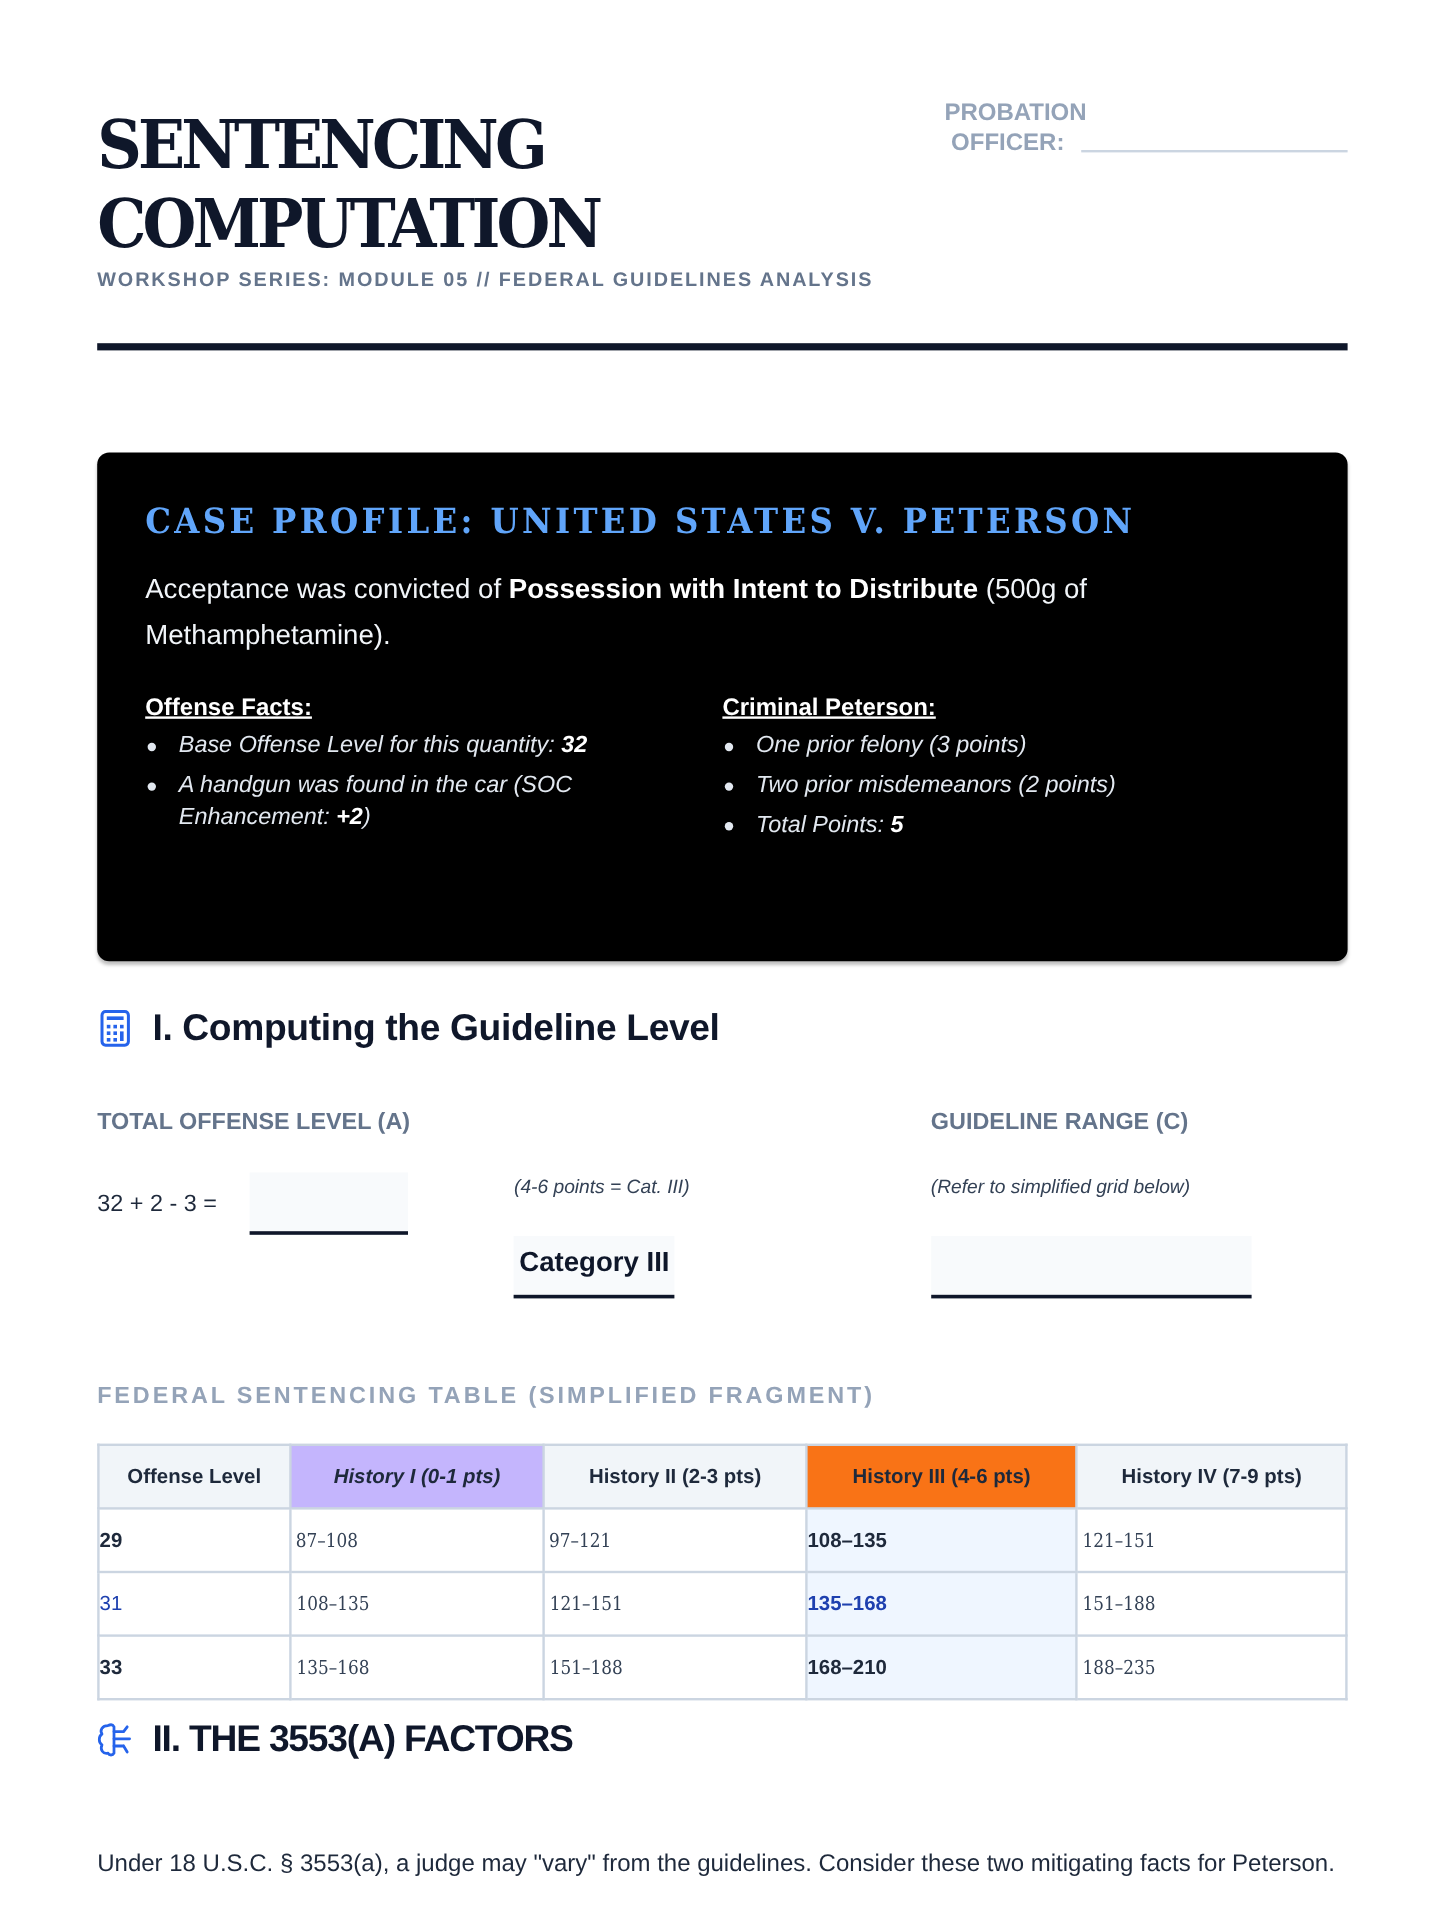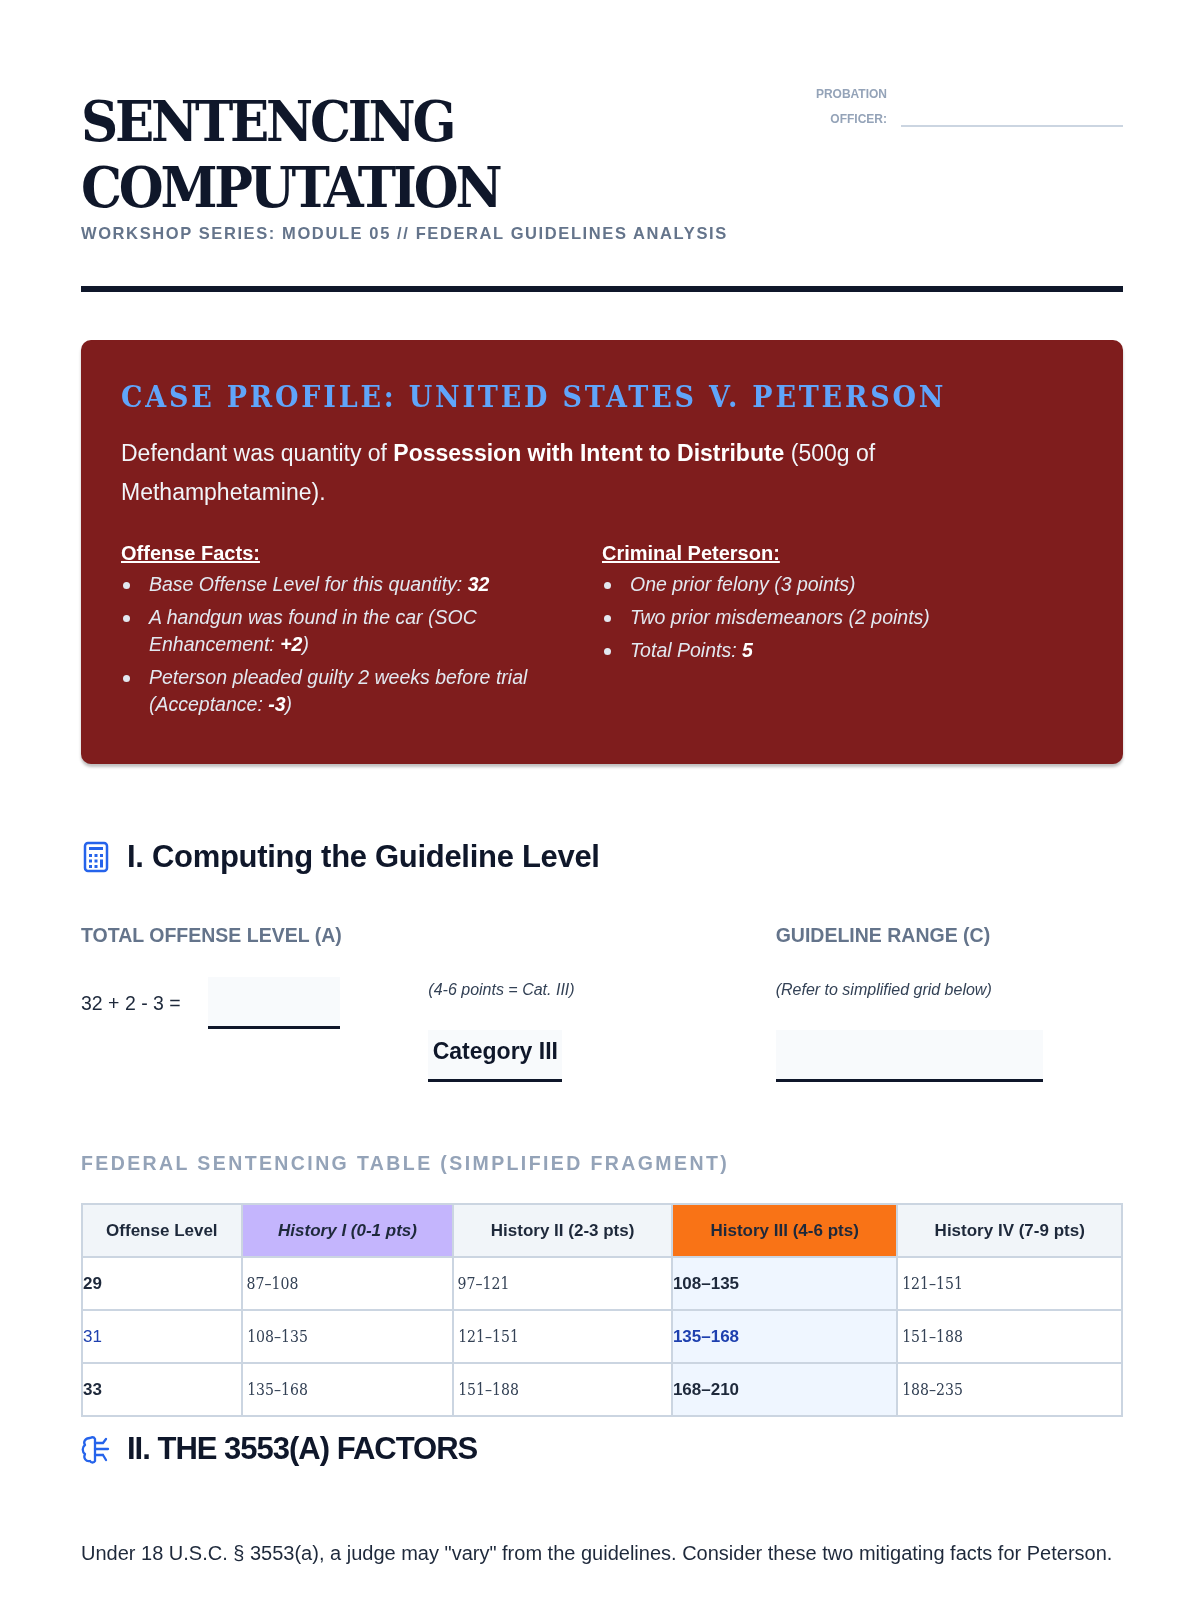"PROBATION" .officer-label { font-size: 12px -> 20px }
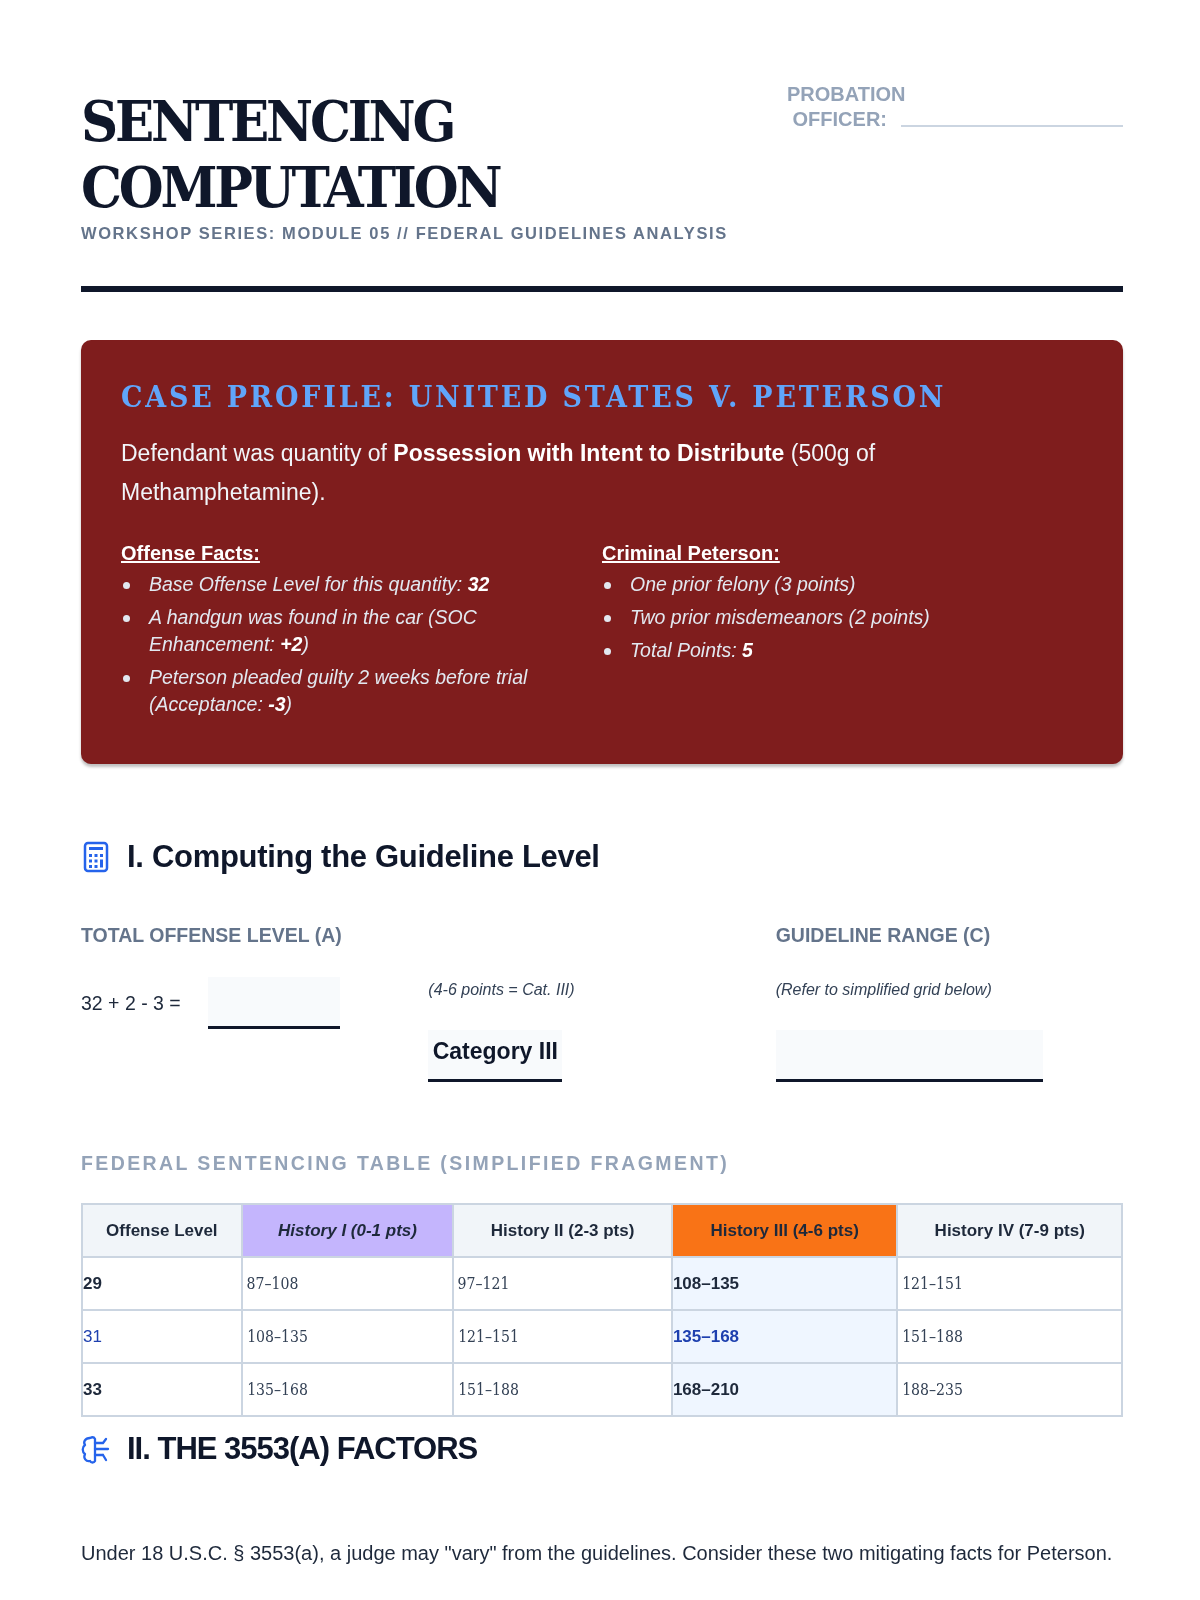"CASE PROFILE: UNITED STATES V." .case { background: #7f1d1d -> #000000; top: 340px -> 377px }
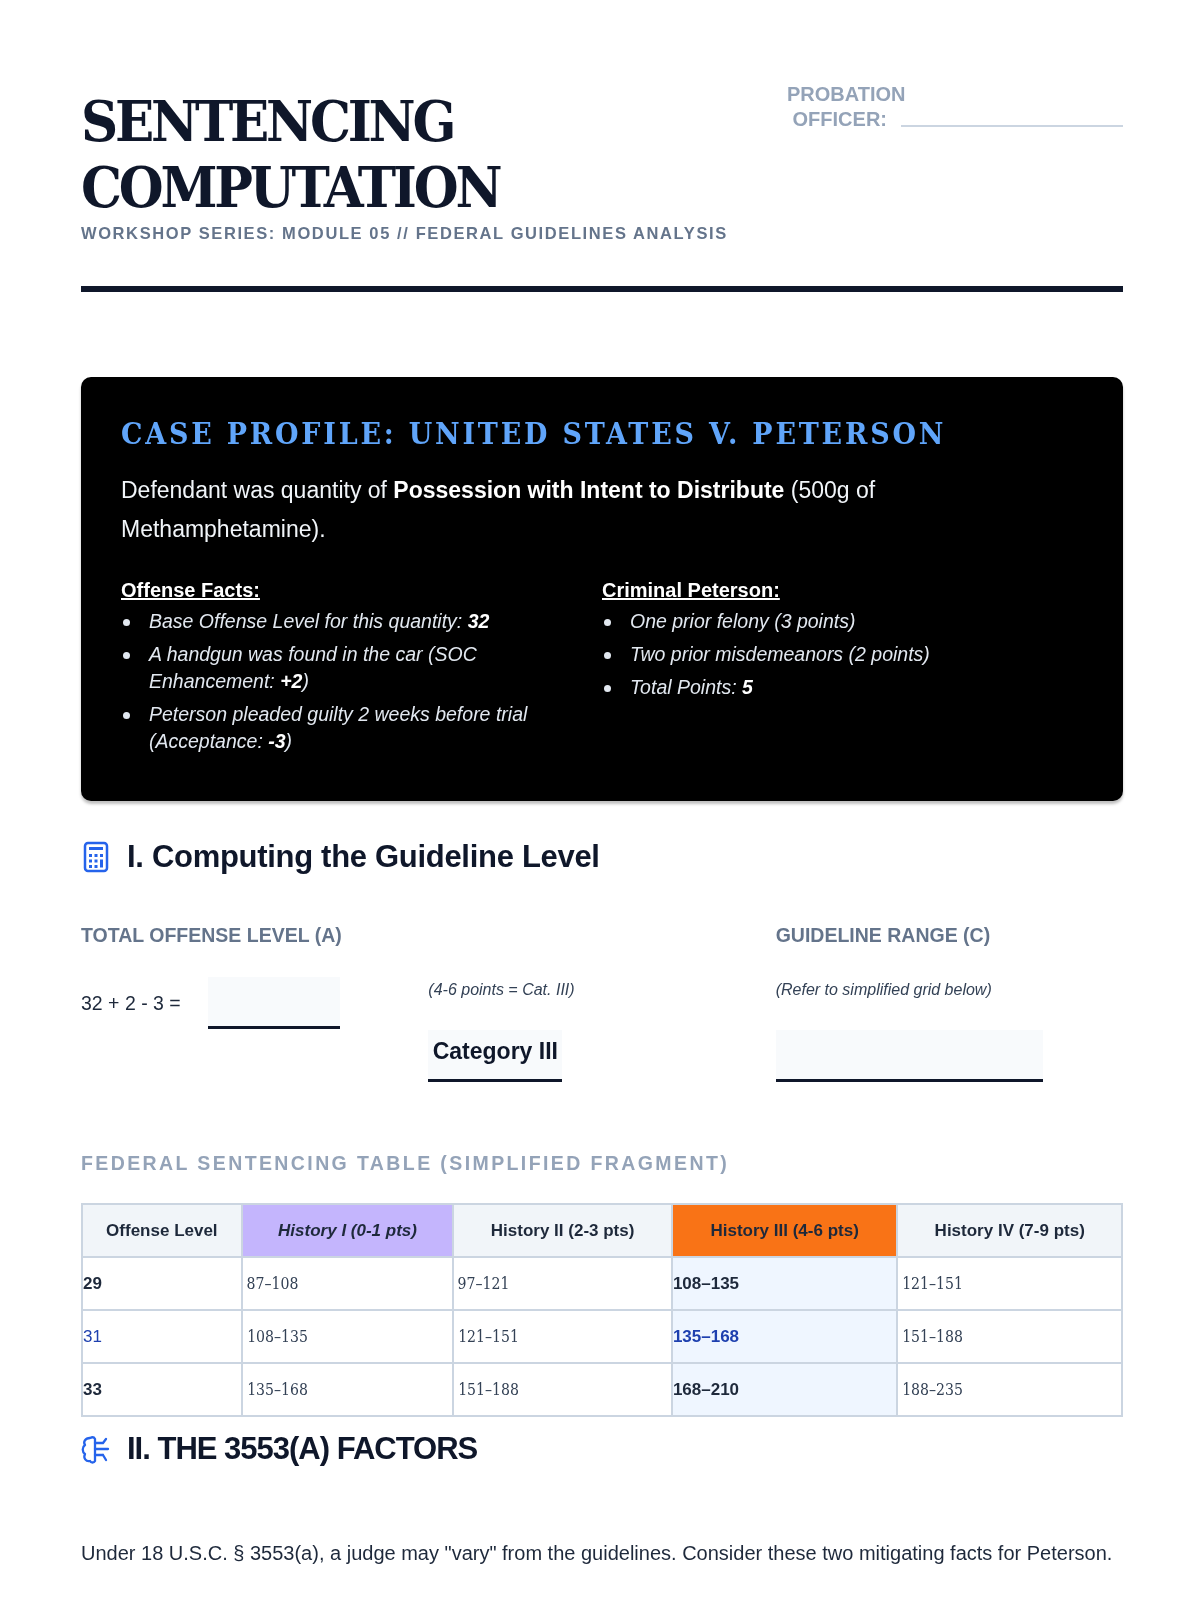"Defendant was quantity of" span { text: Defendant was quantity -> Acceptance was convicted }
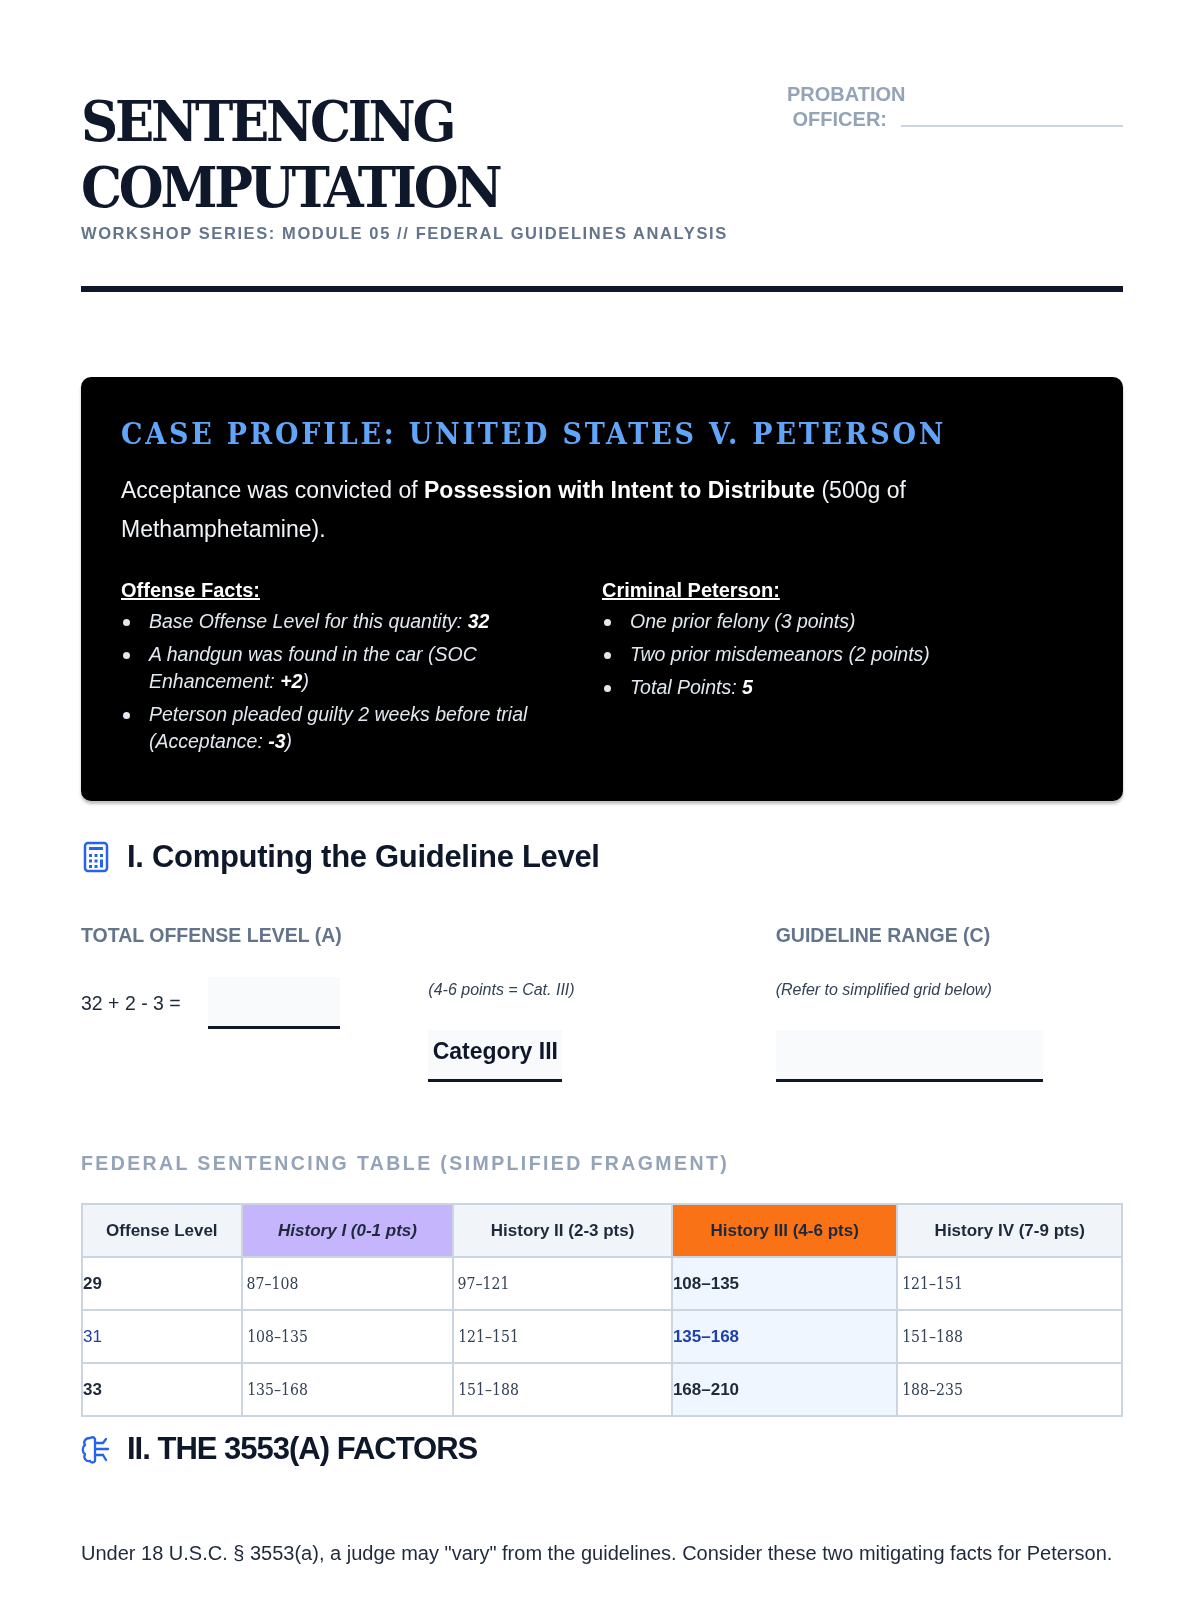"Peterson pleaded guilty 2 weeks" li { html: <li><span>Peterson pleaded guilty 2 weeks before trial (Acceptance: </span><b>-3</b><span>)</span></li> -> none }
